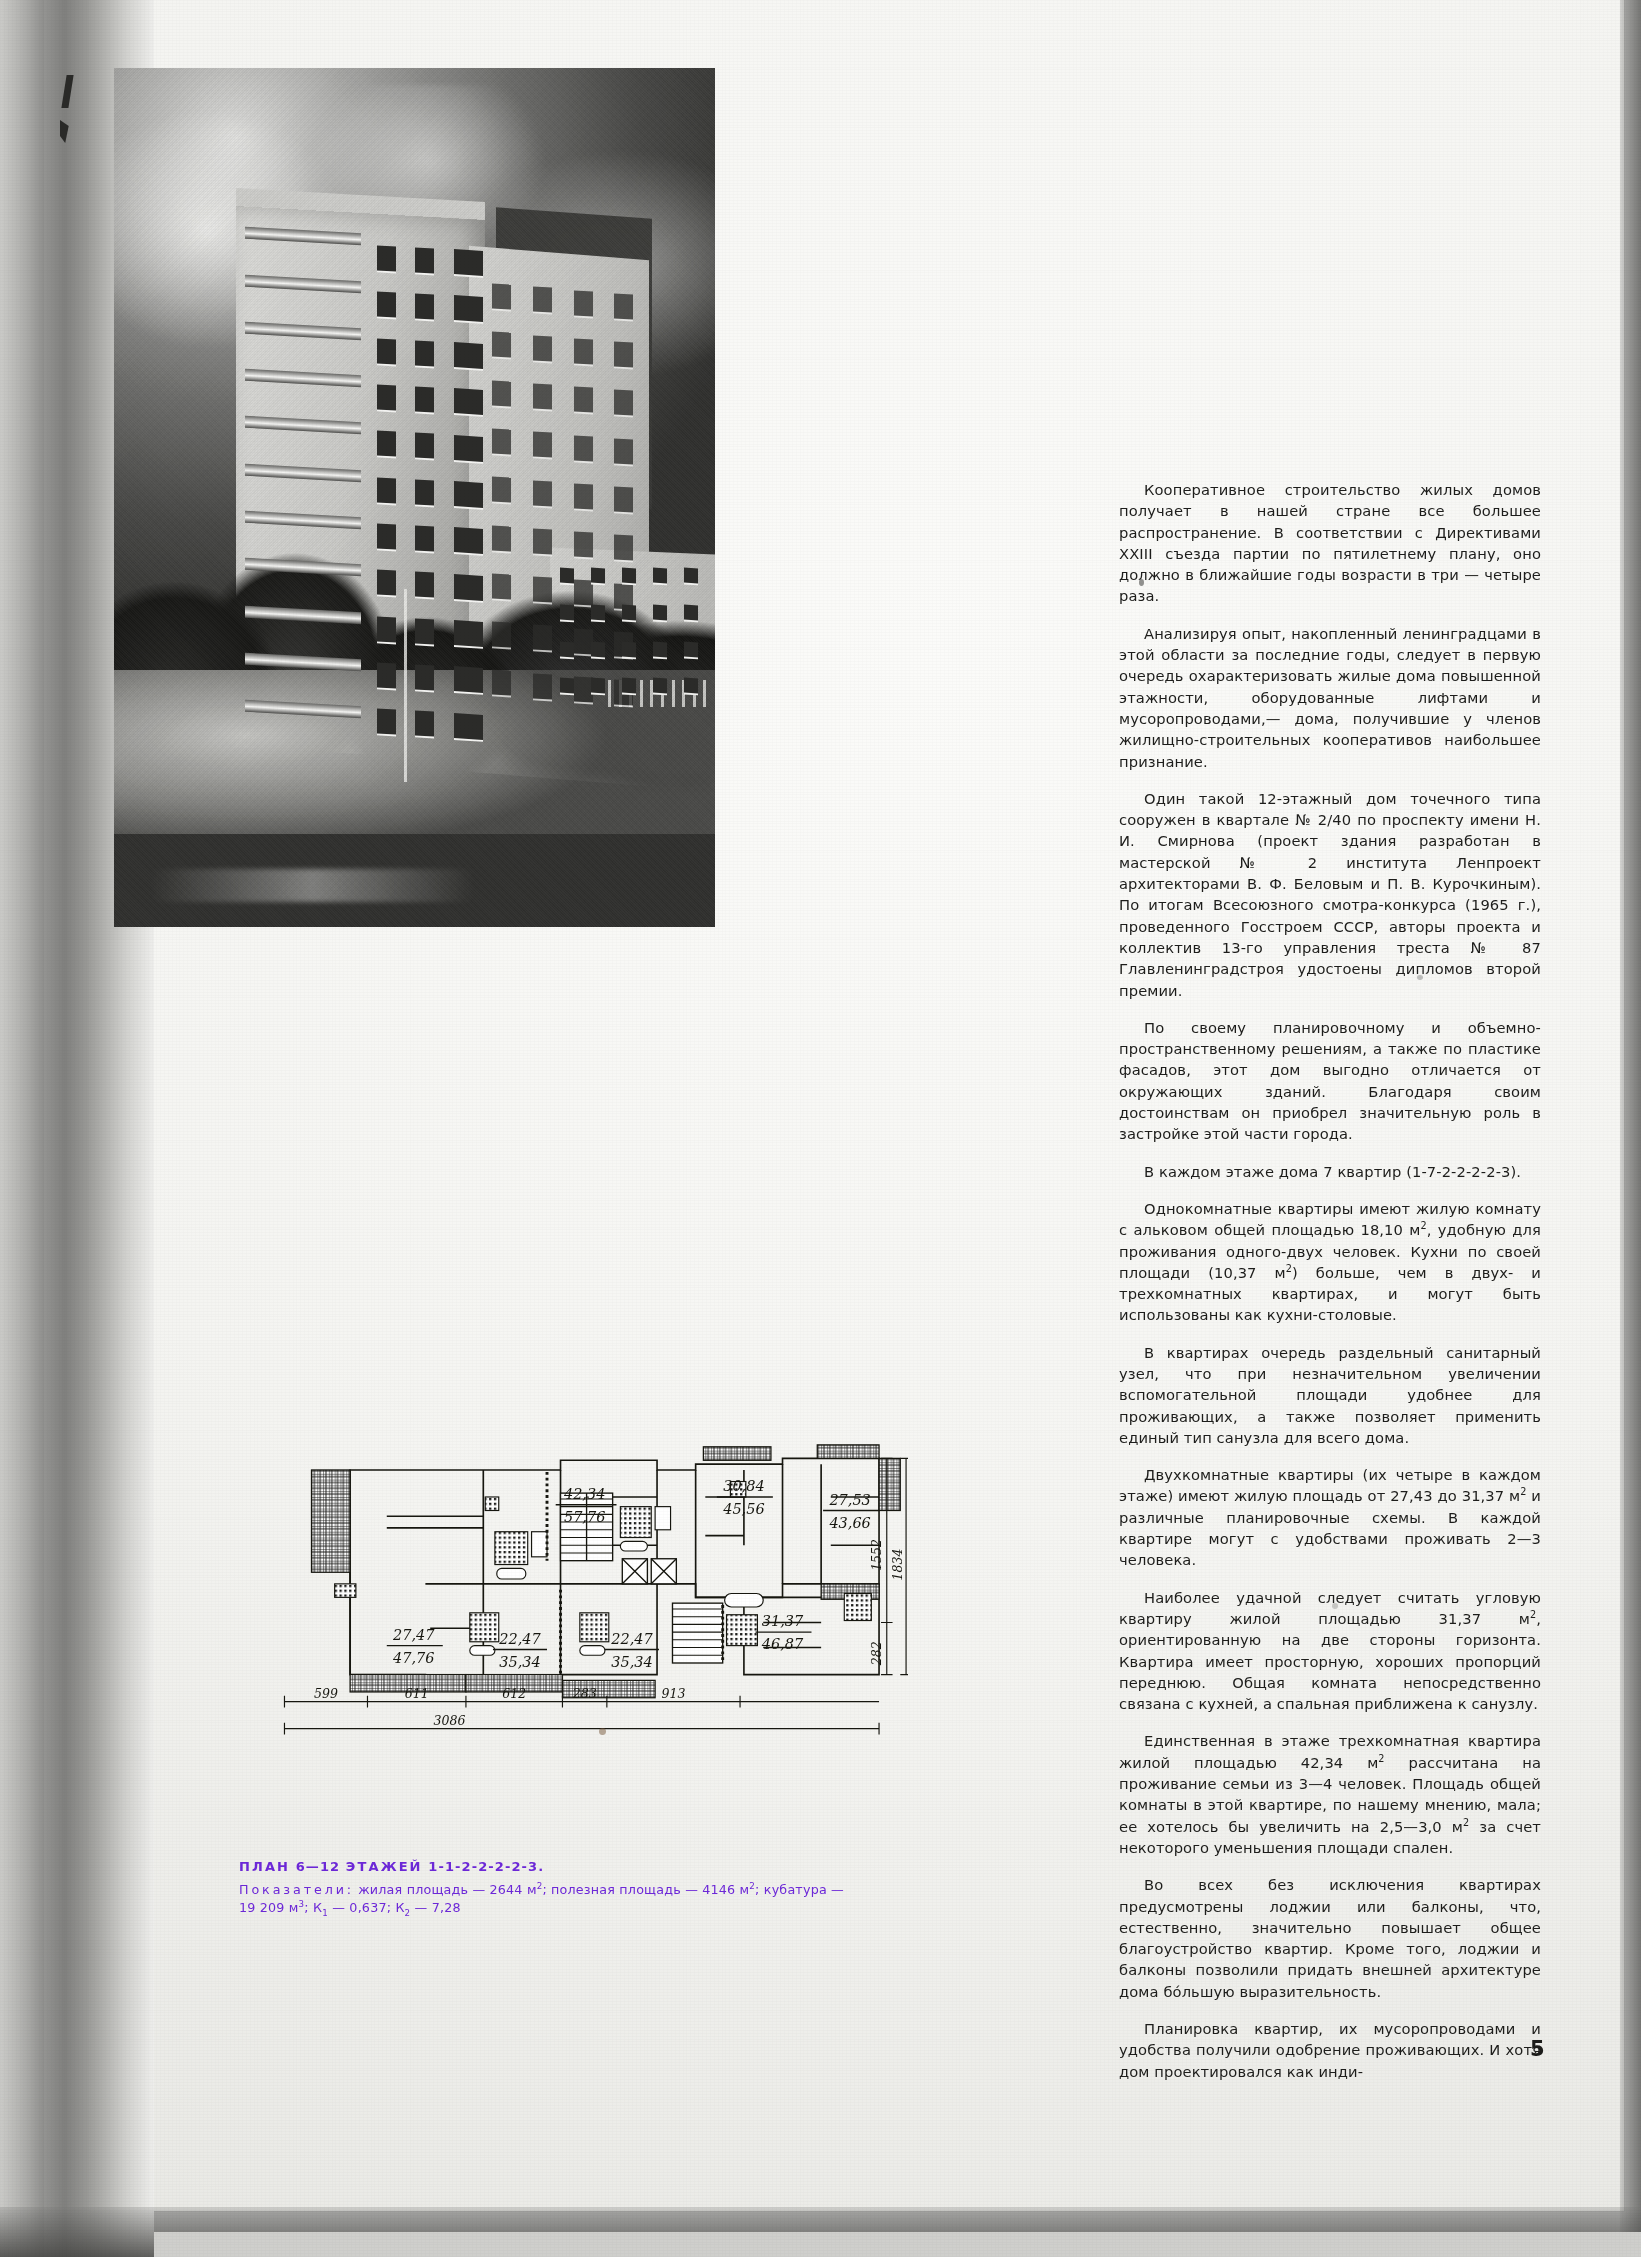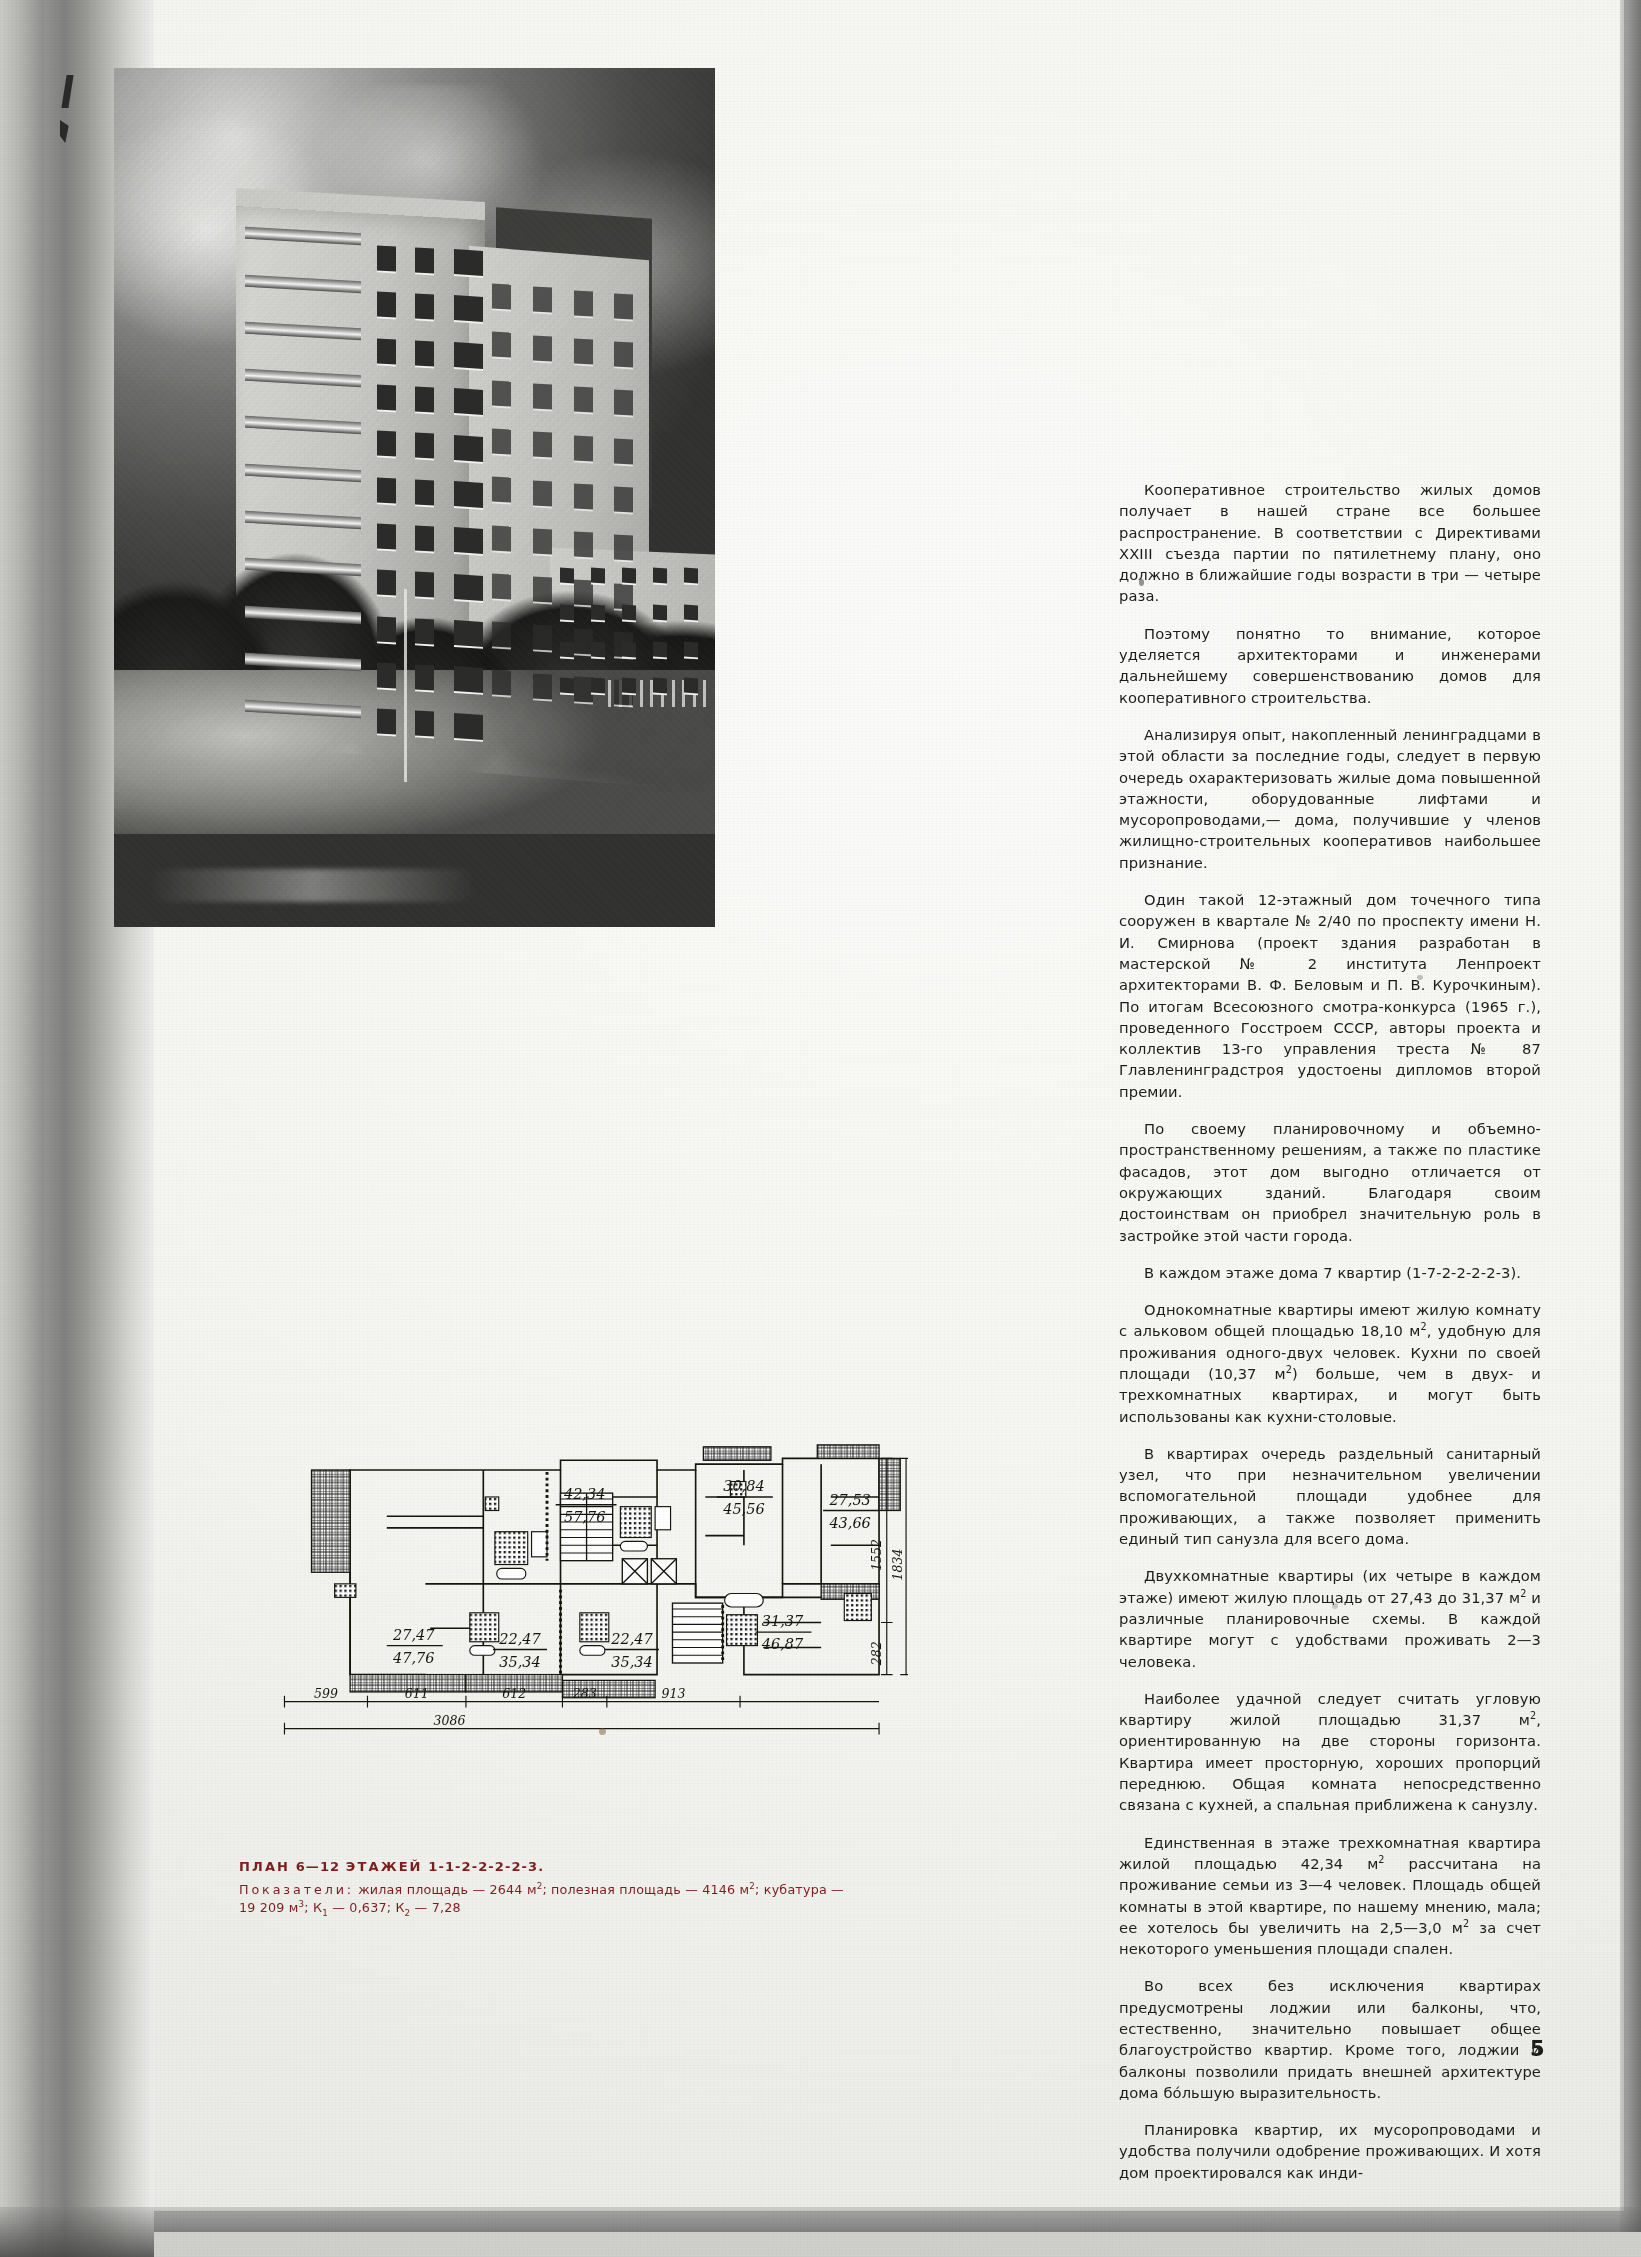"Поэтому понятно то внимание, которое" p { html: <p>Поэтому понятно то внимание, которое уделяется архитекторами и инженерами дальнейшему совершенствованию домов для кооперативного строительства.</p> -> none }
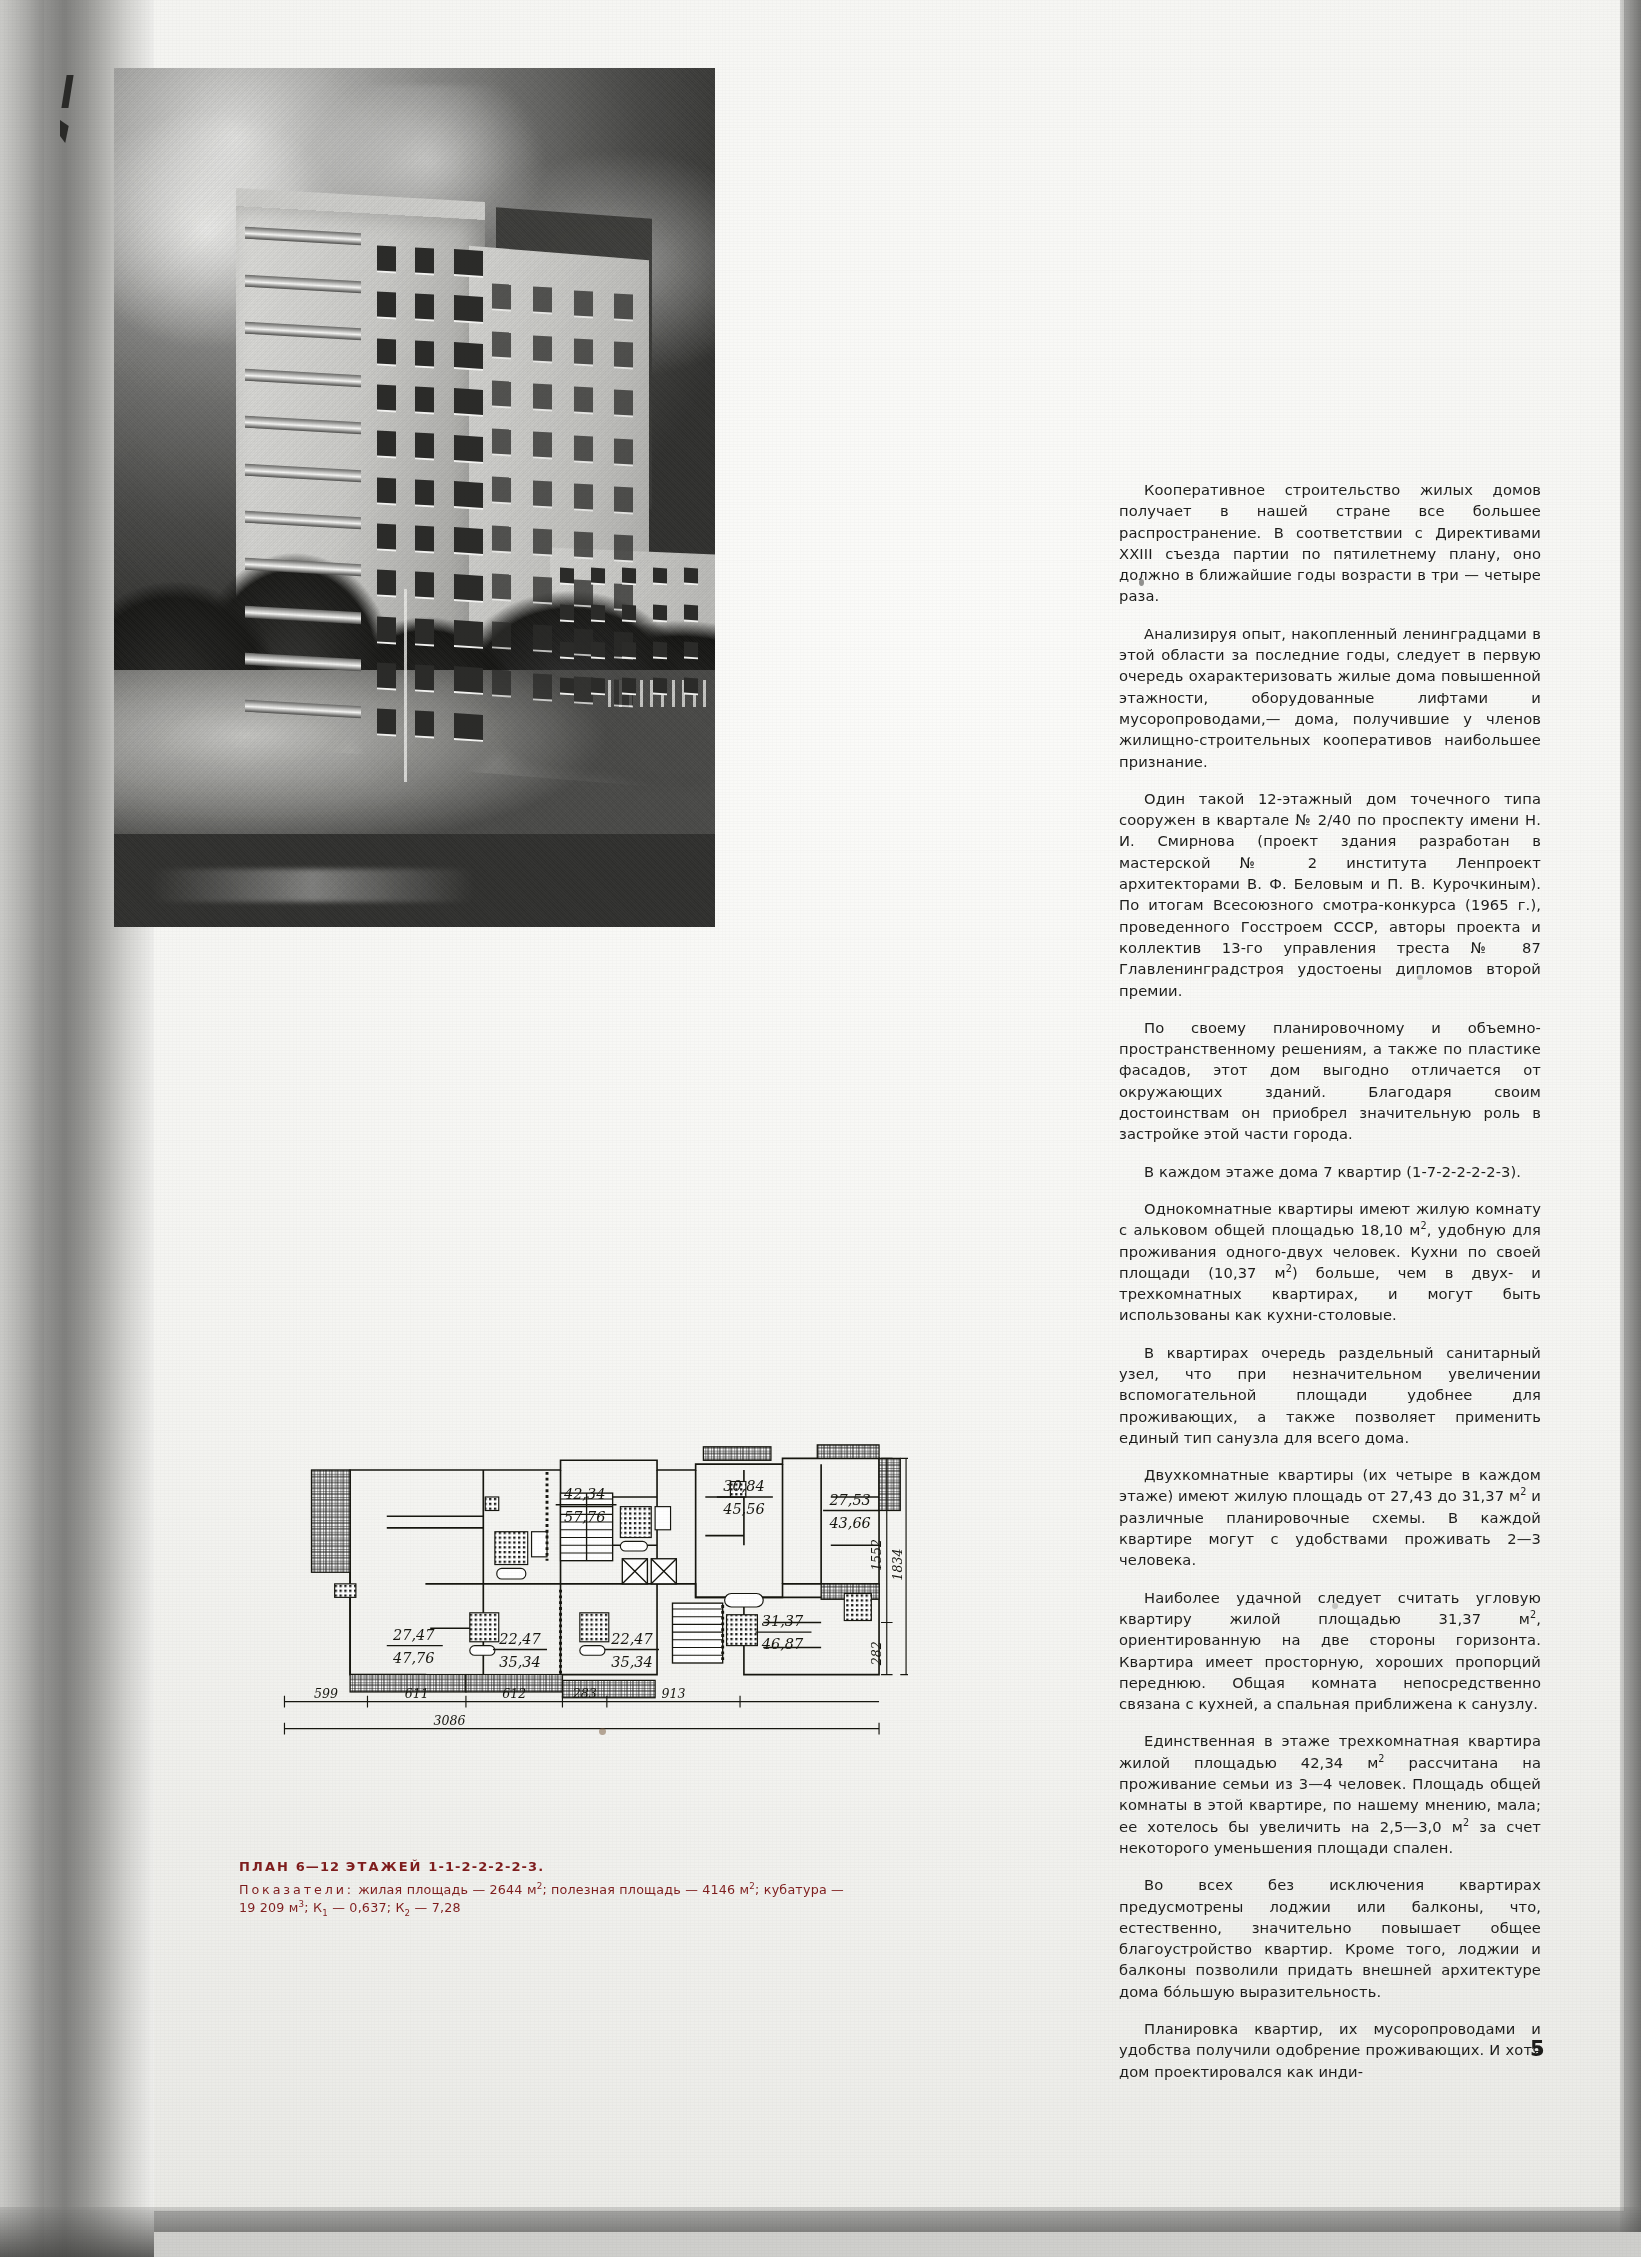"ПЛАН 6—12 ЭТАЖЕЙ 1-1-2-2-2-2-3." .cap { color: #7f1d1d -> #6d28d9 }
